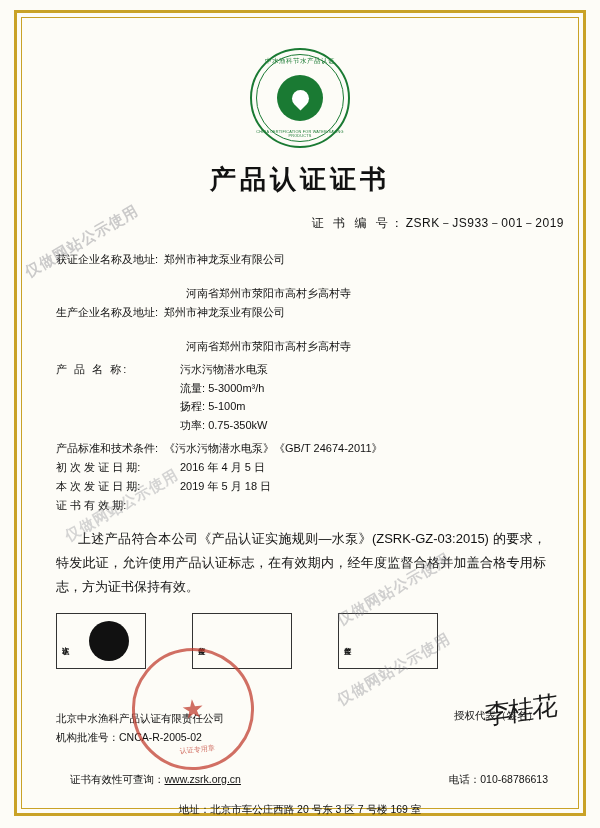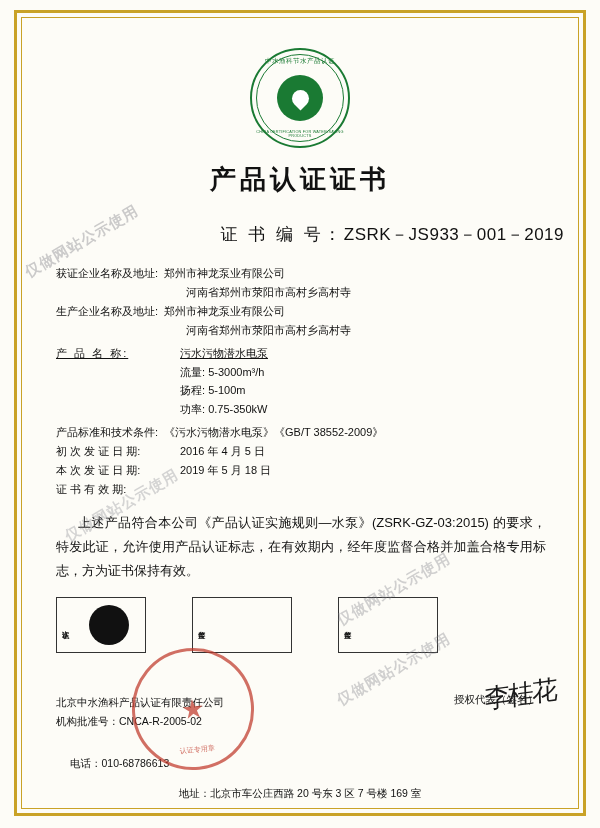"证 书 编 号：ZSRK－JS933－001－2019" .cert-no { font-size: 17px -> 12px; margin-top: 26px -> 18px }
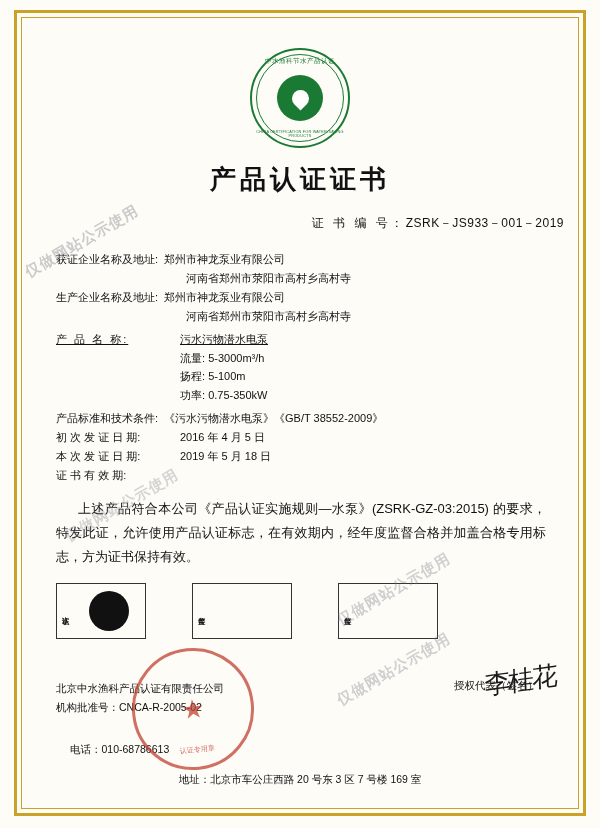"河南省郑州市荥阳市高村乡高村寺" .indent-val { margin-top: none -> 15px }
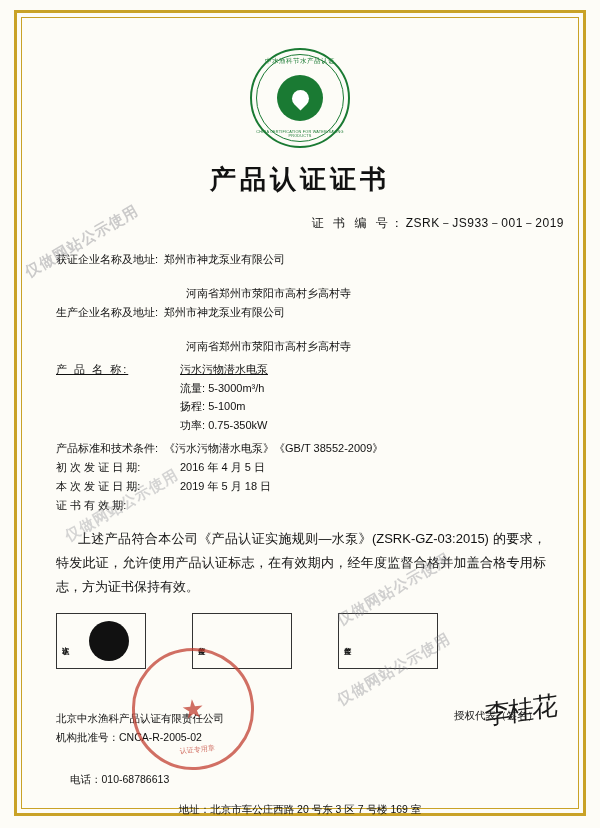"产 品 名 称:" div.row { text-decoration: underline -> none }
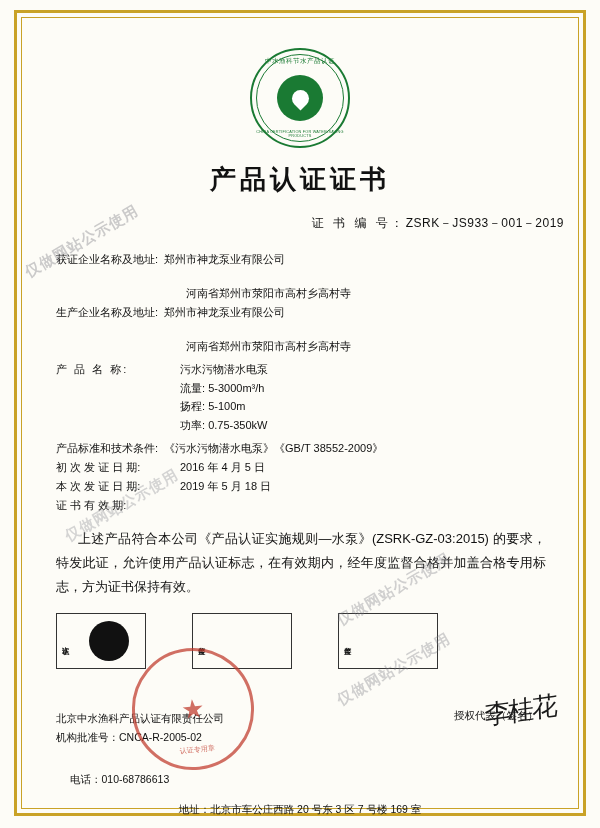"《污水污物潜水电泵》《GB/T 38552-2009》" span.v { text: 38552-2009 -> 24674-2011 }
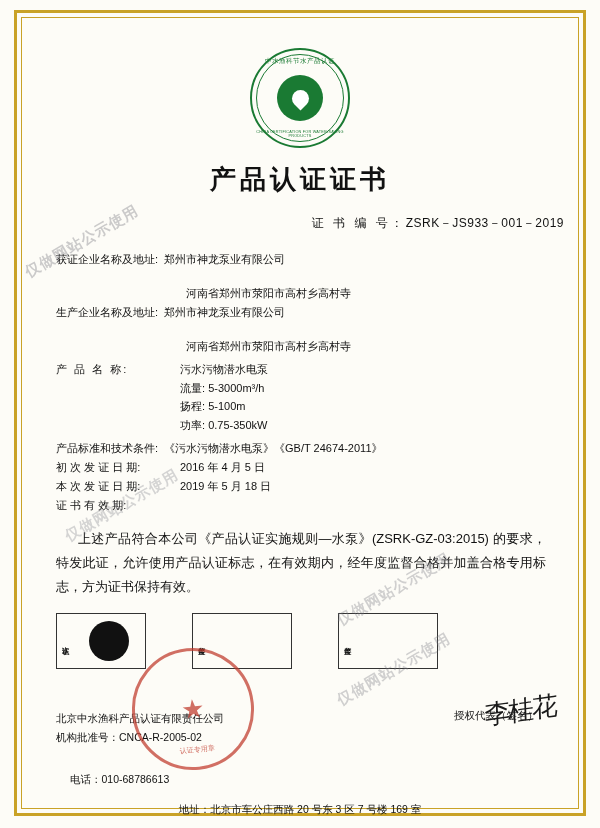"证书有效性可查询：www.zsrk.org.cn" div { html: none -> <div> <span>证书有效性可查询：</span><span>www.zsrk.org.cn</span> </div> }
